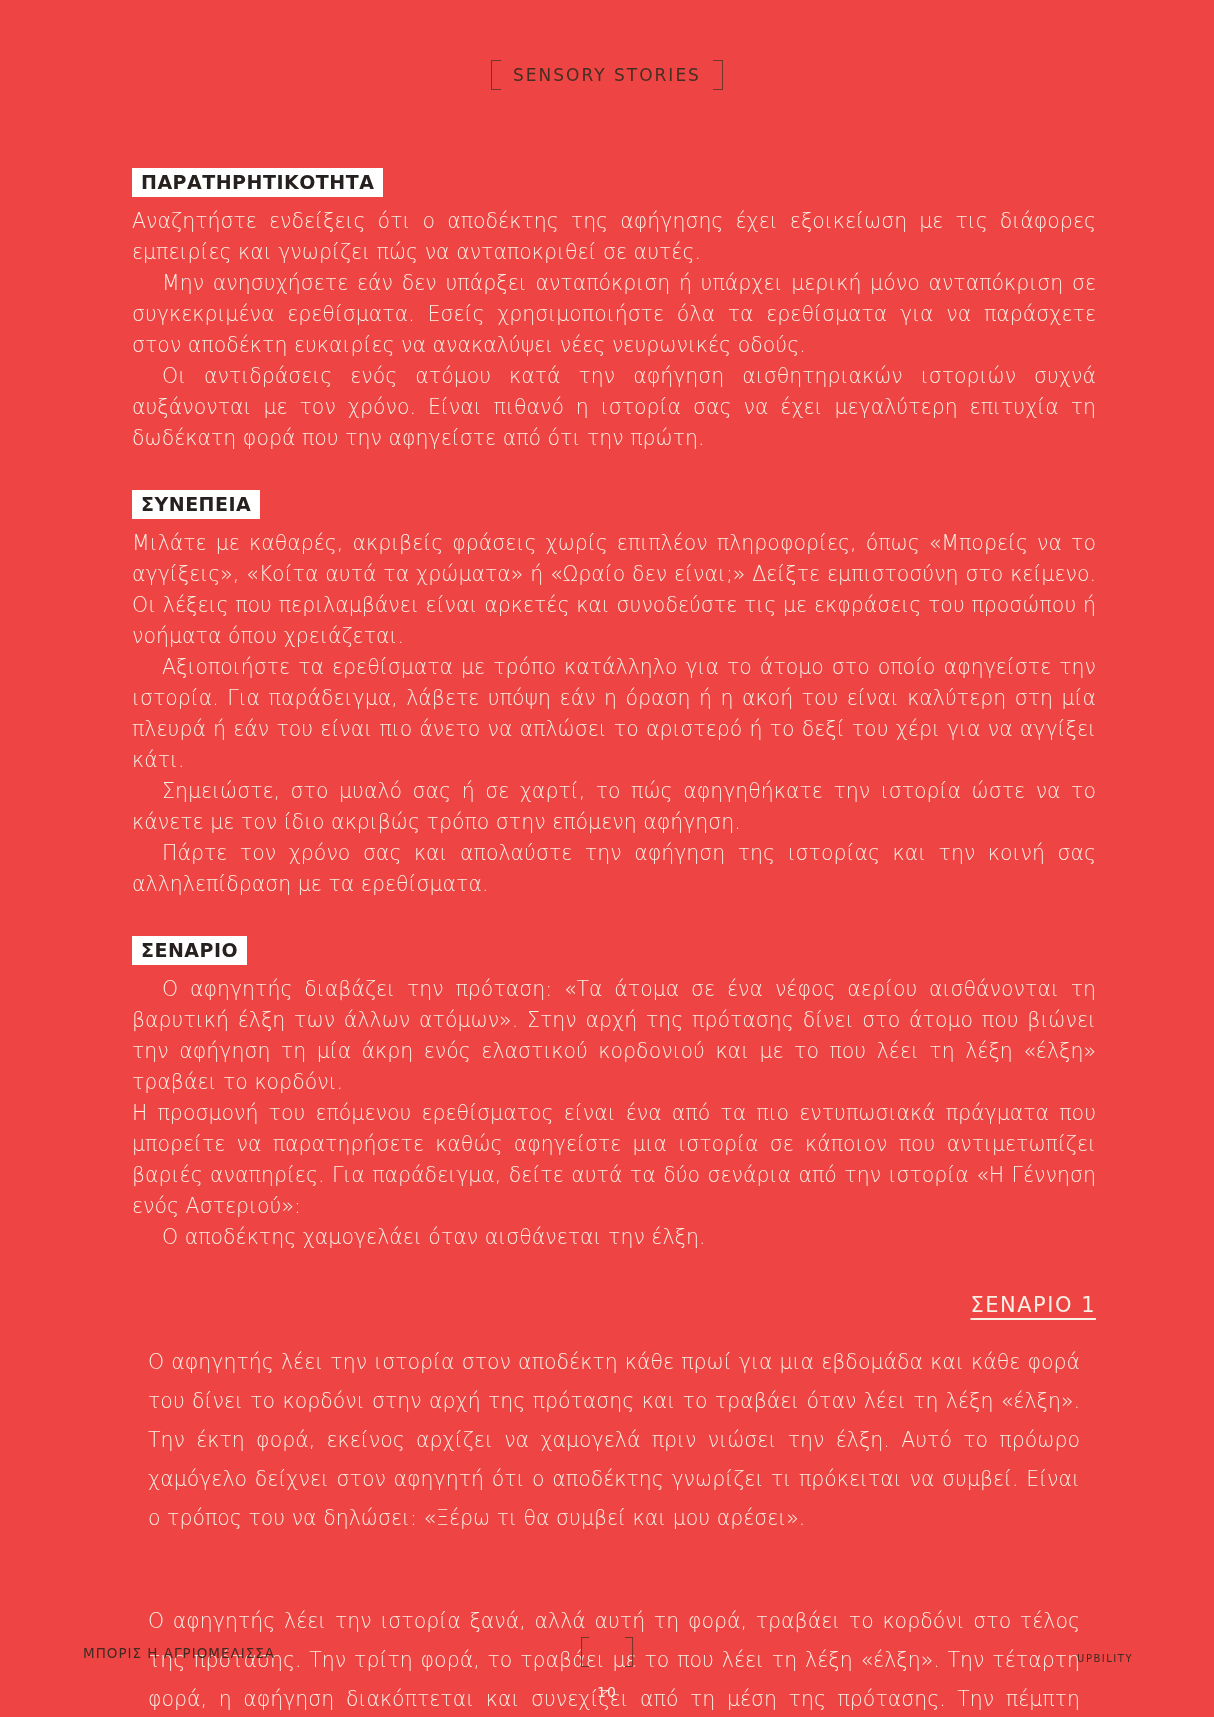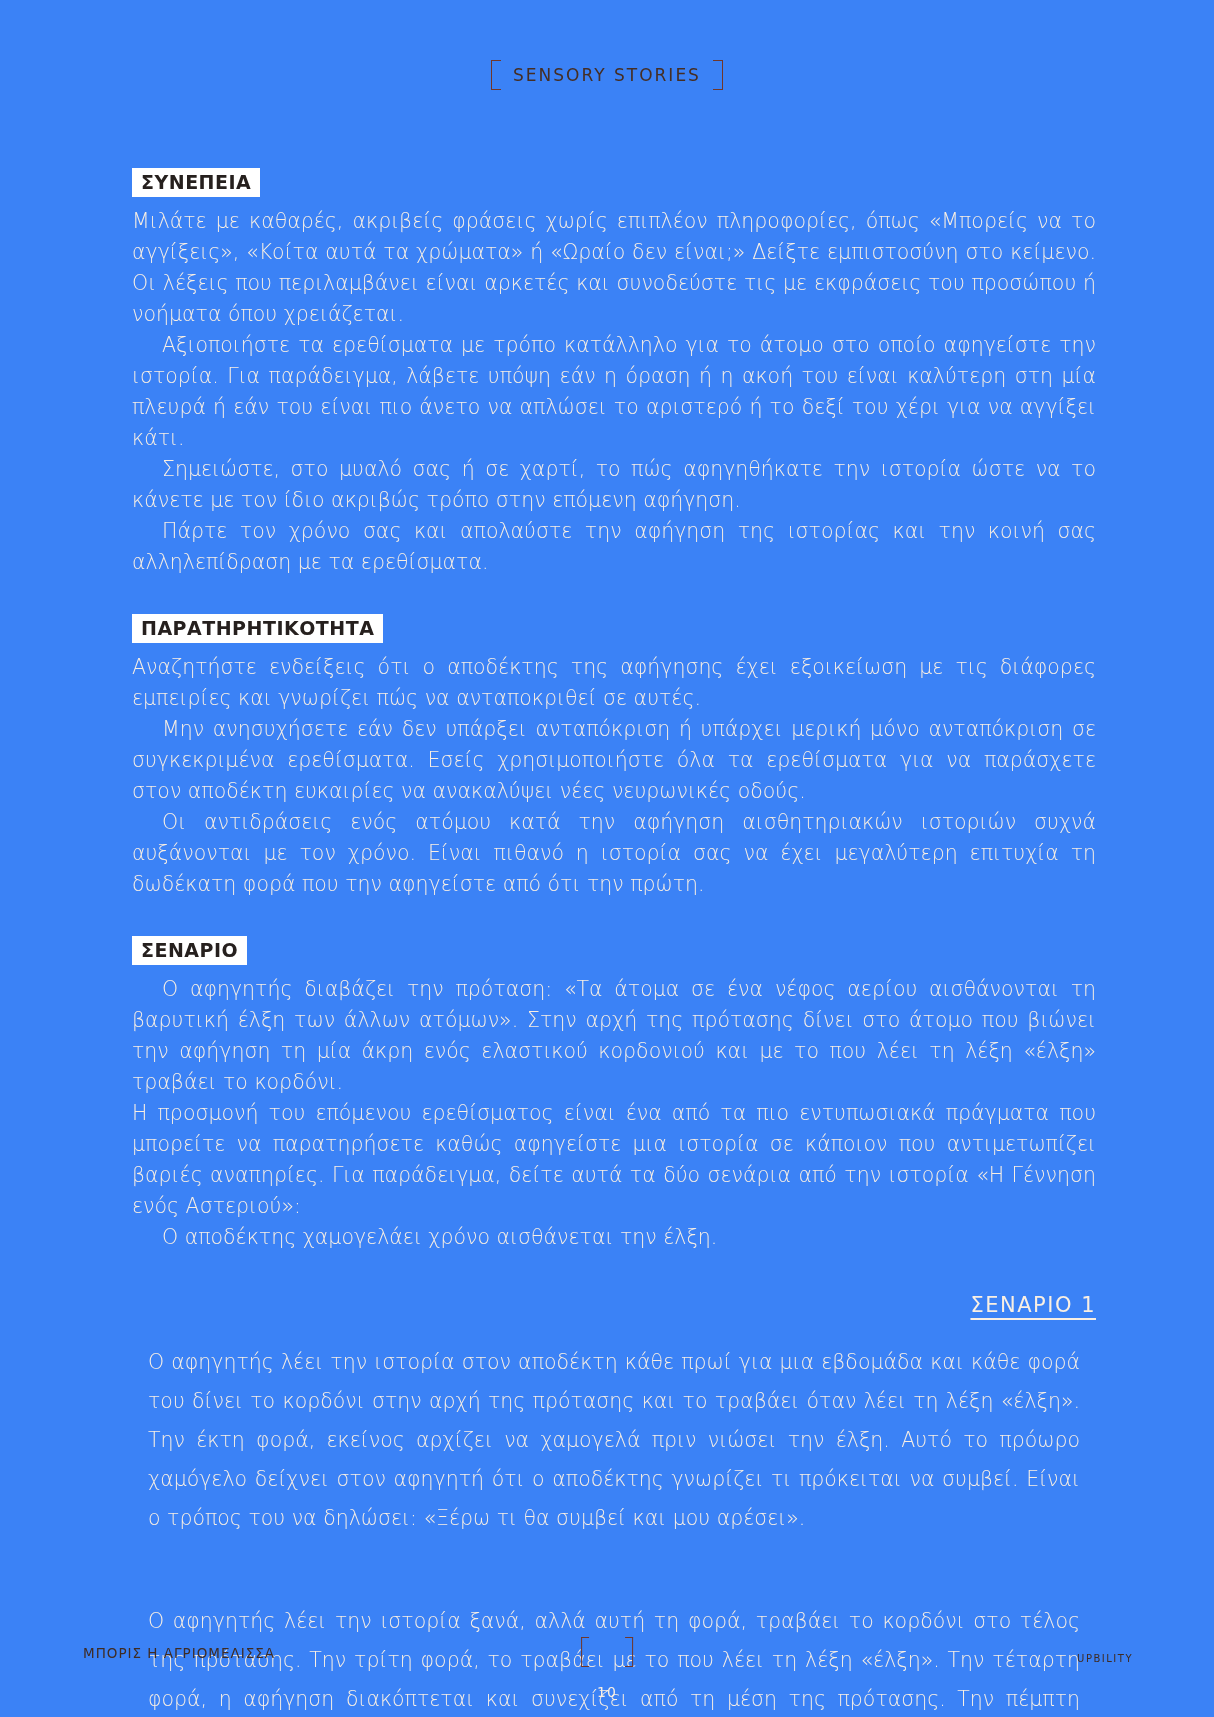"SENSORY STORIES" .page { background: #3b82f6 -> #ef4444 }
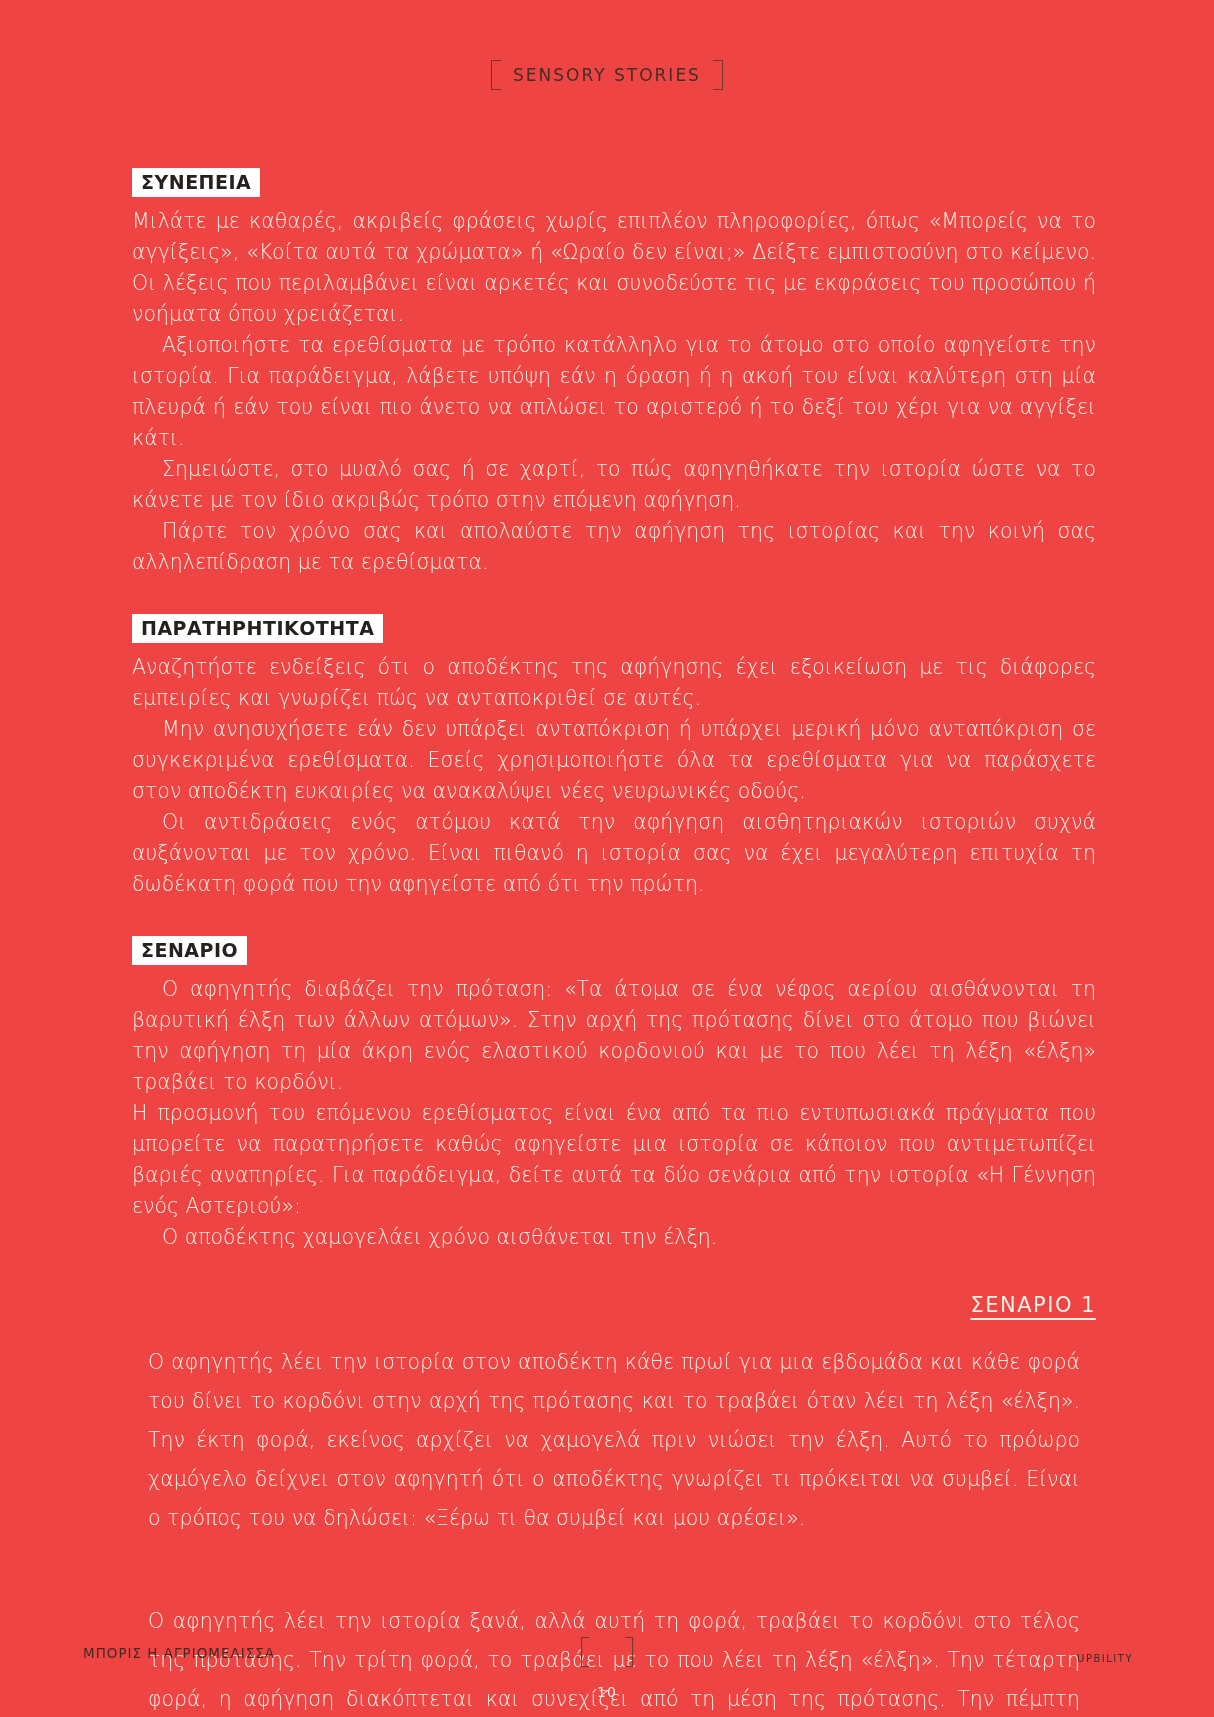"ΣΥΝΕΠΕΙΑ" div.section { order: before "ΠΑΡΑΤΗΡΗΤΙΚΟΤΗΤΑ" -> after "ΠΑΡΑΤΗΡΗΤΙΚΟΤΗΤΑ" }
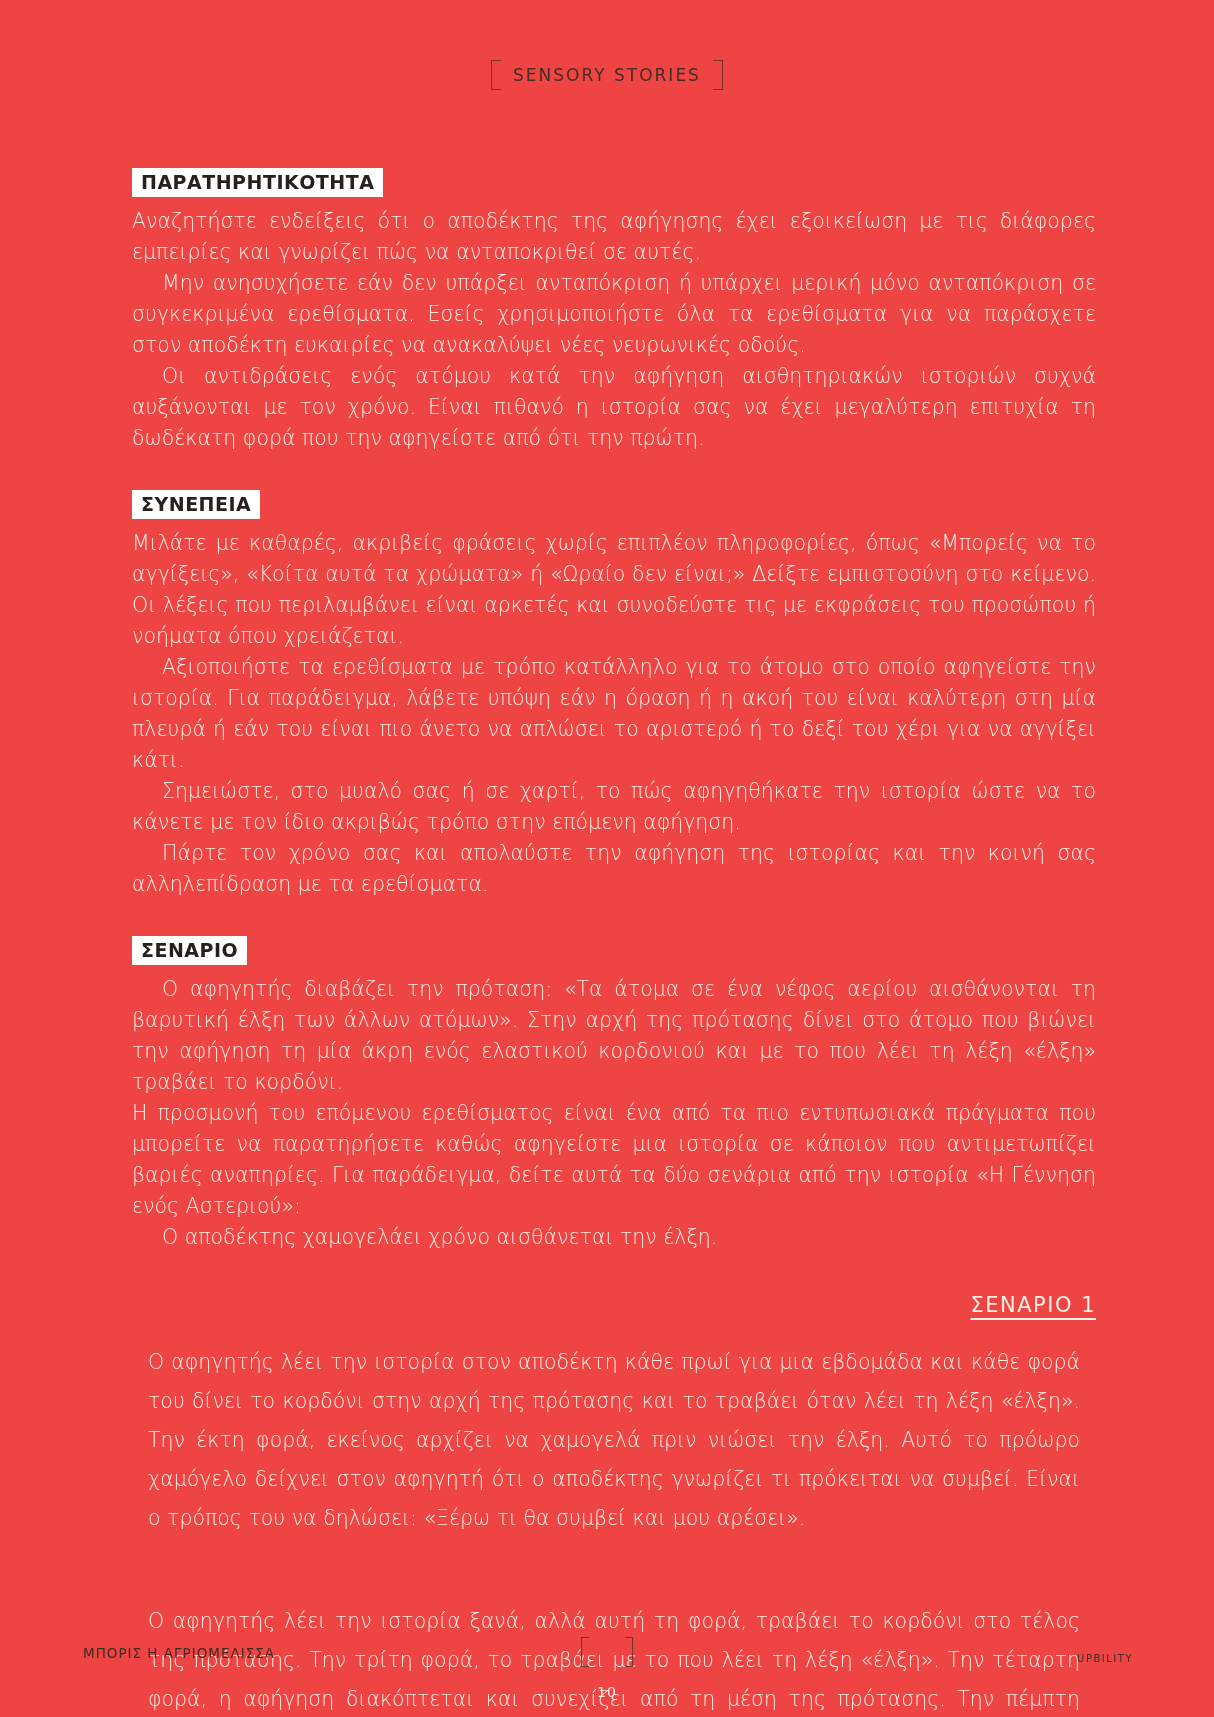"Ο αποδέκτης χαμογελάει χρόνο αισθάνεται" p.para { text: χρόνο -> όταν }
